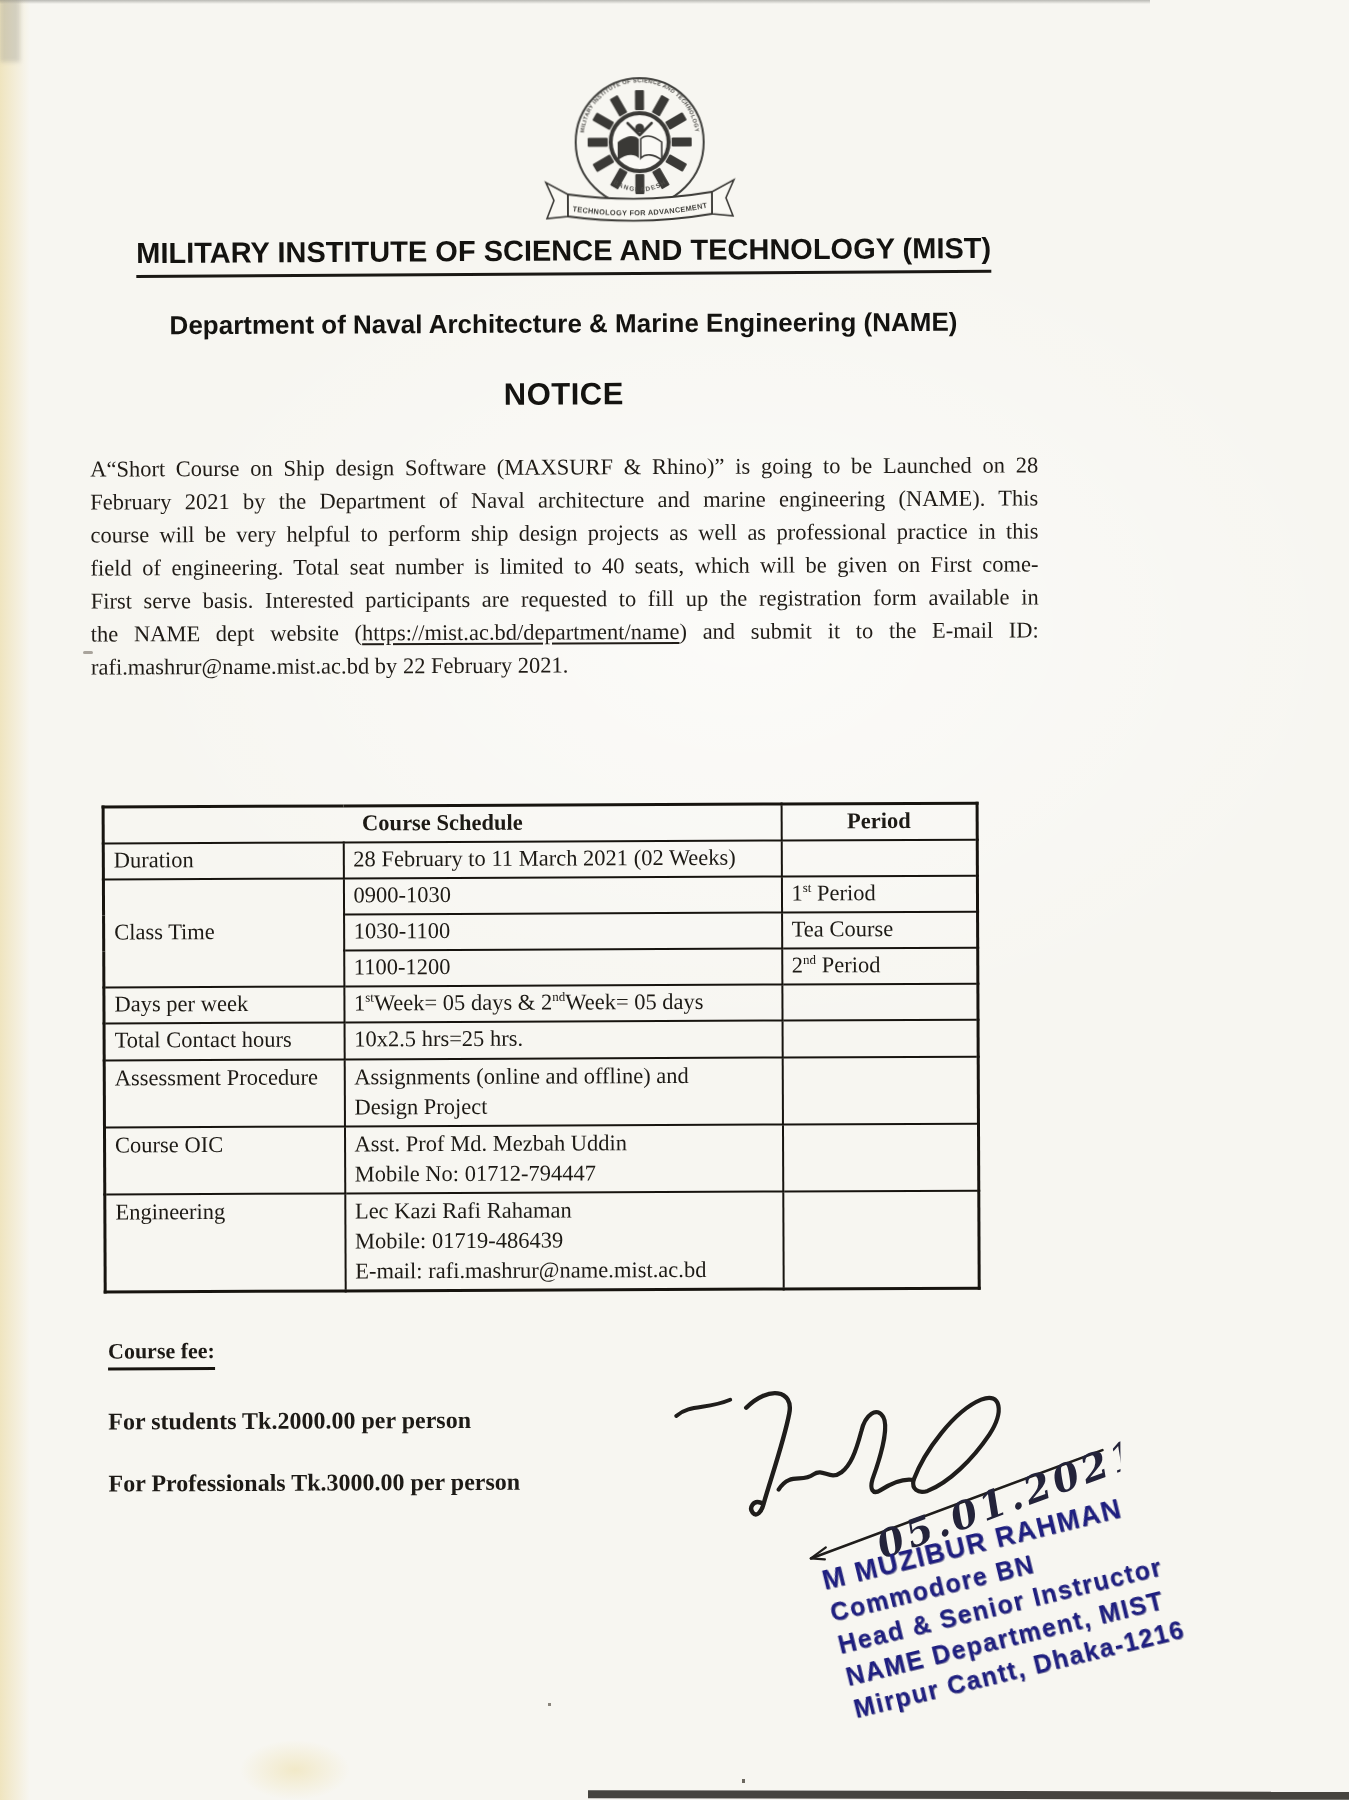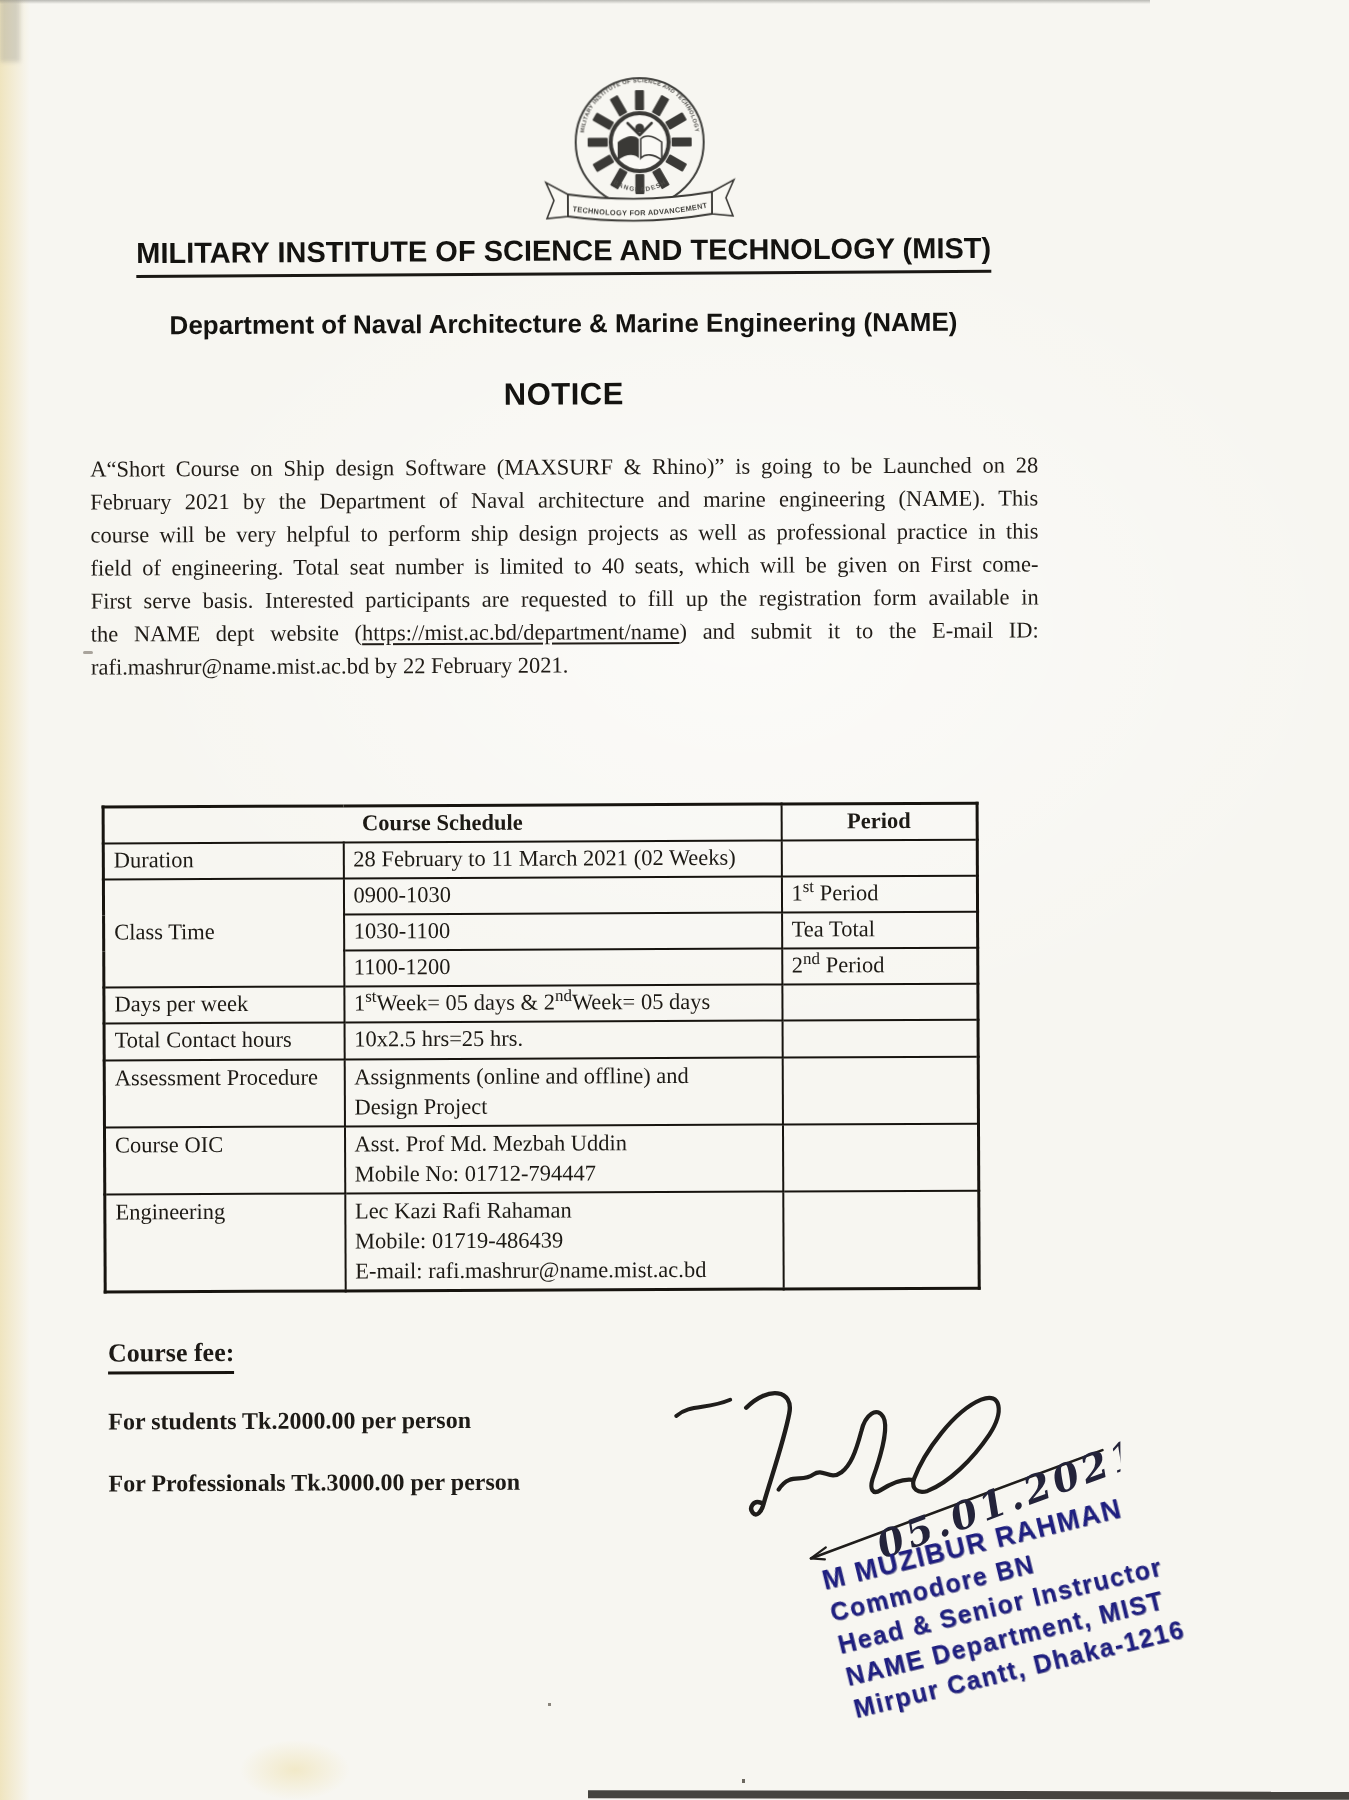"st" sup { font-size: 17px -> 13px }
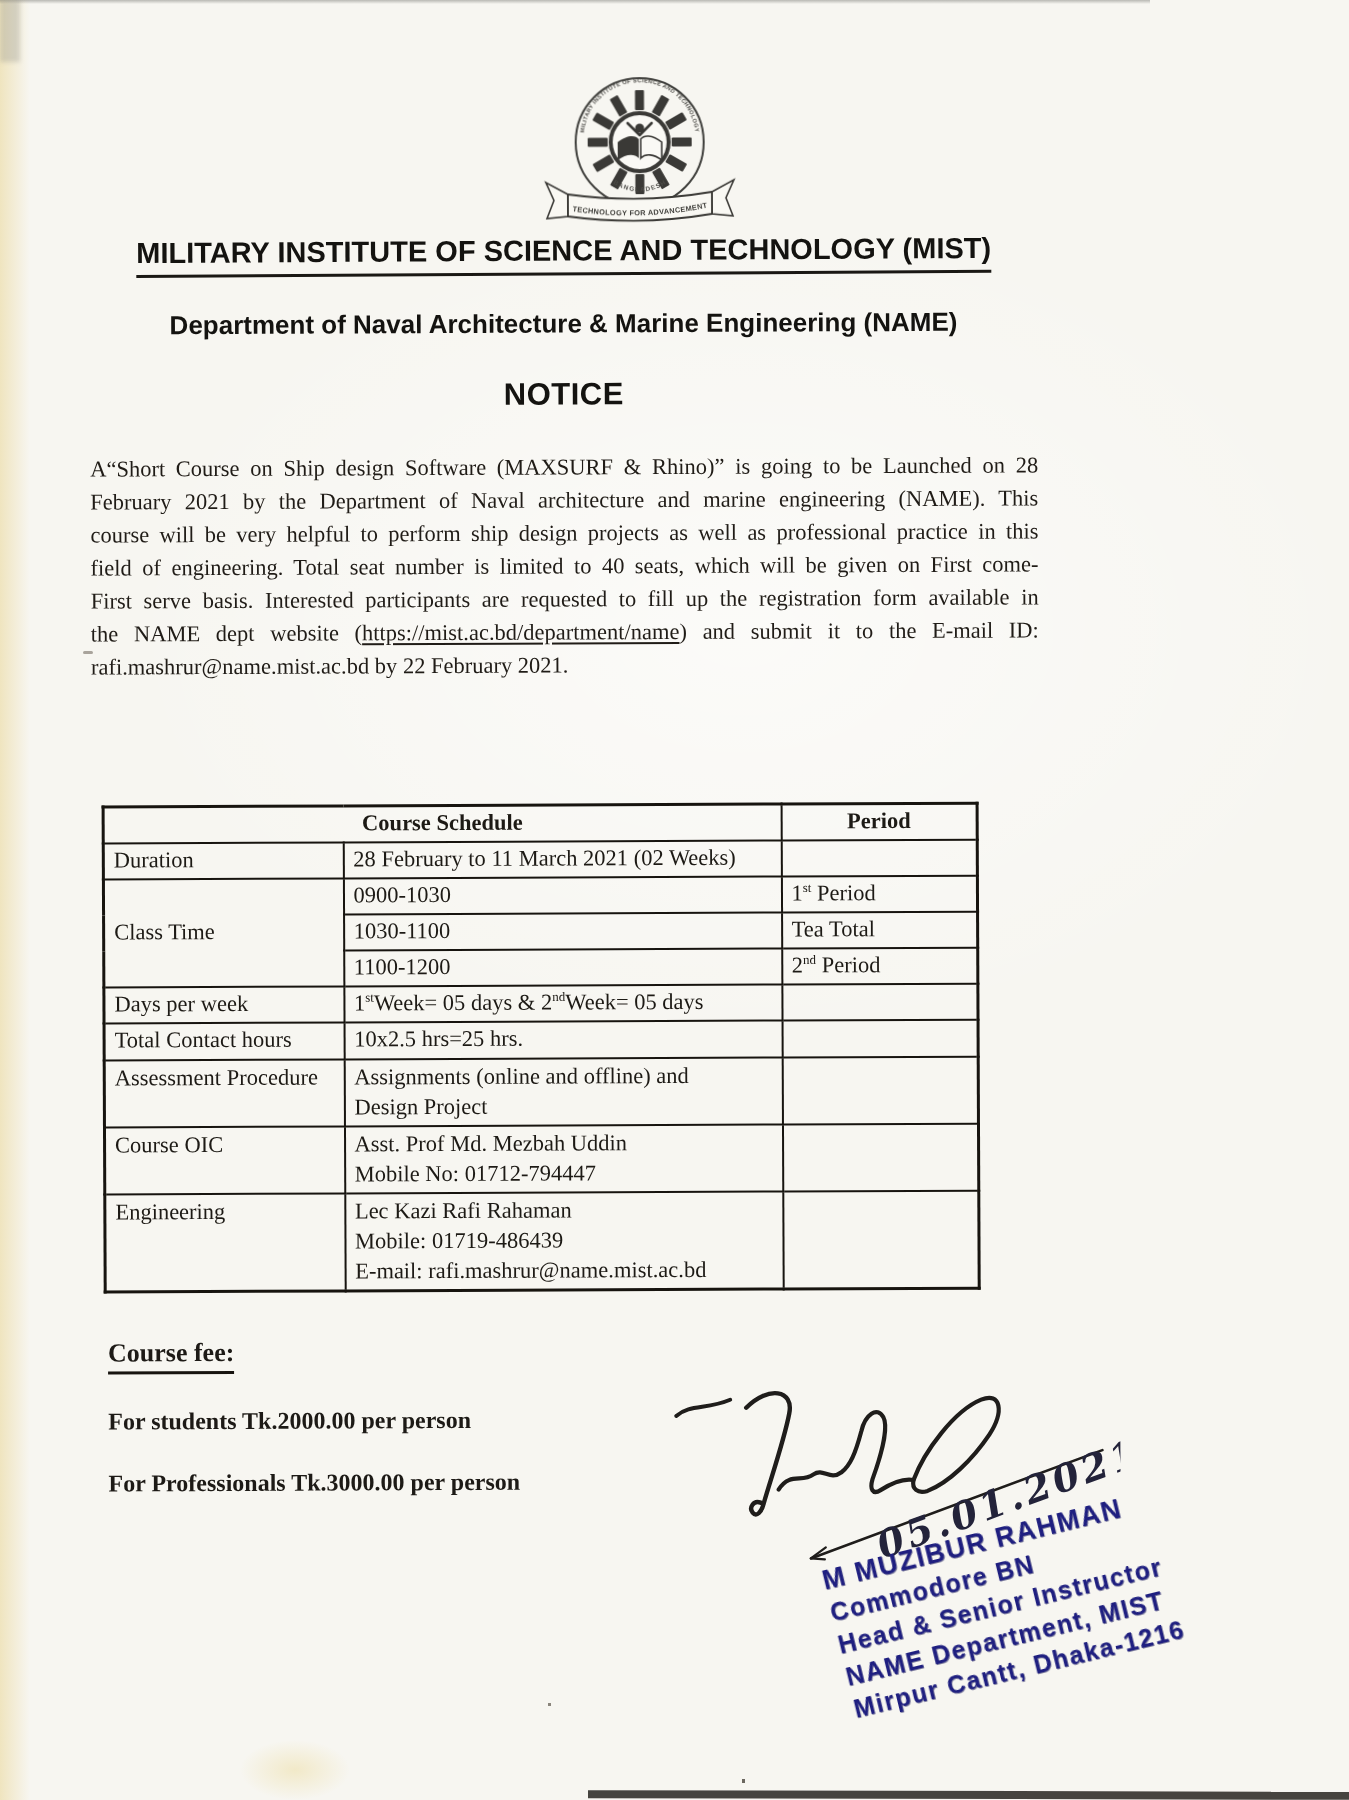"Tea Total" span { text: Total -> Course }
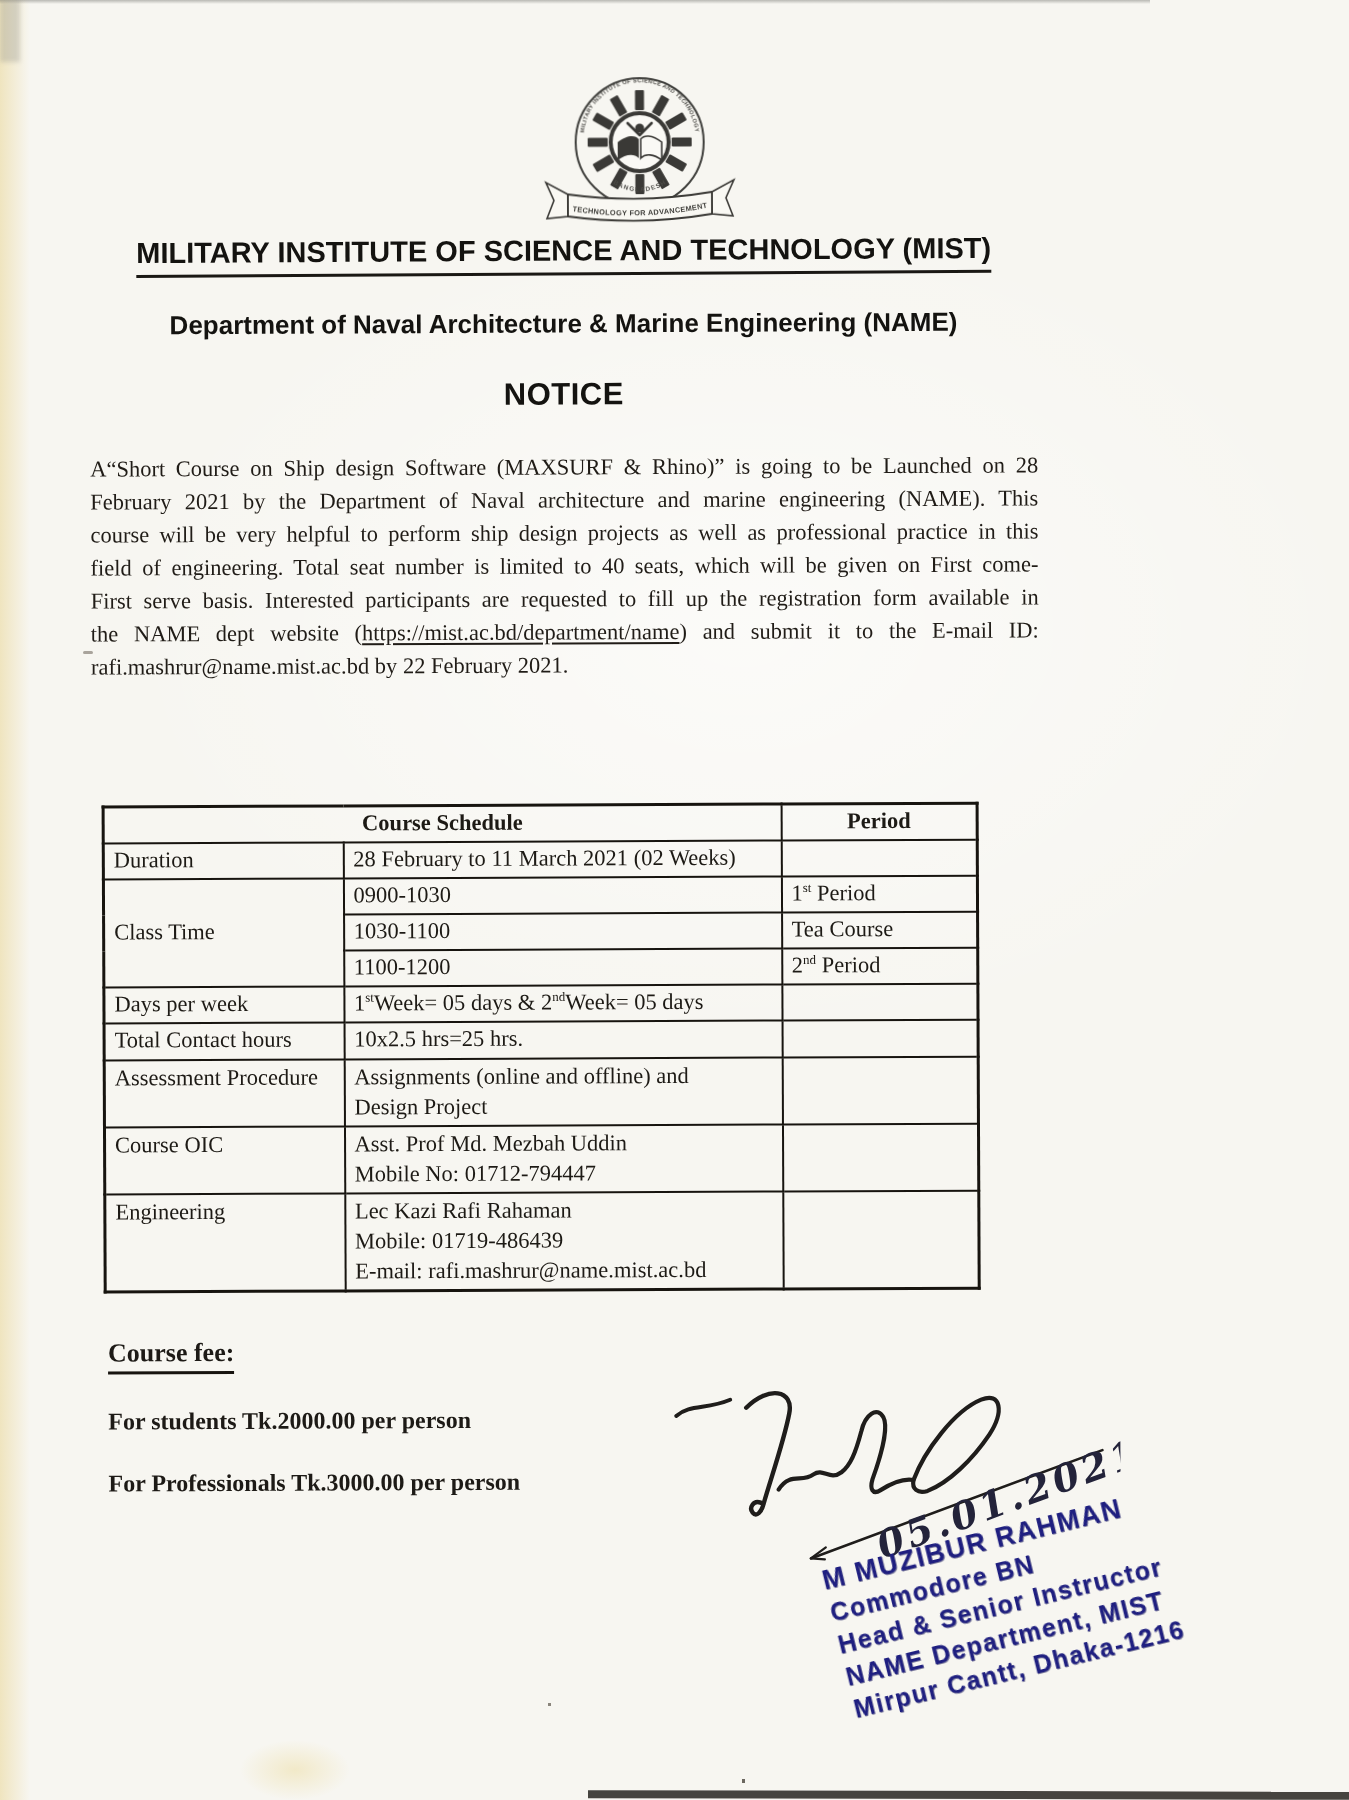"Course fee:" .feehead { font-size: 26px -> 22px }
